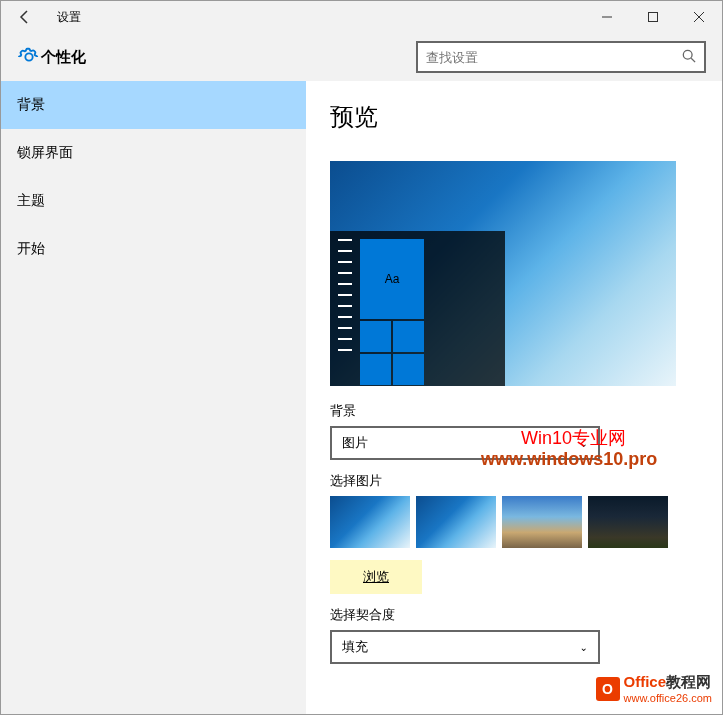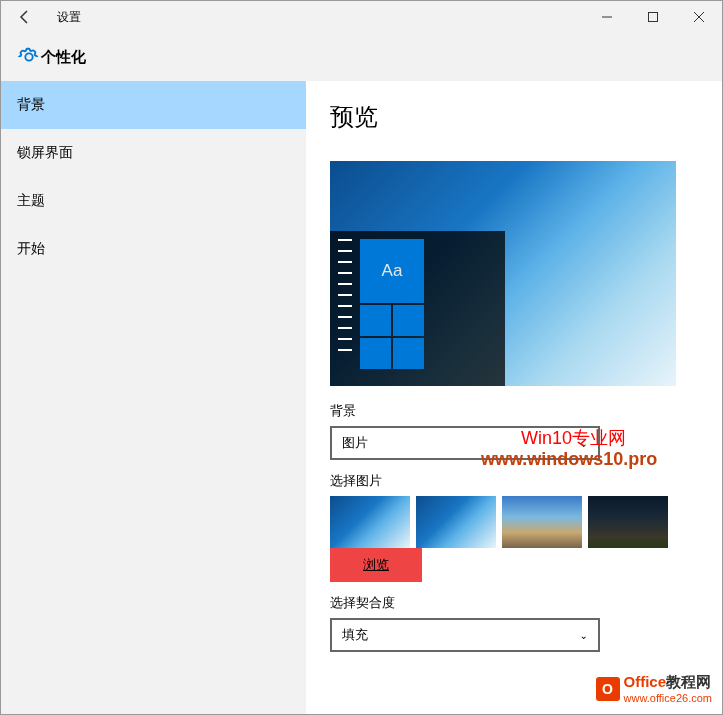"查找设置" div.search-box { html: none -> <div> <input> <span> <svg> <circle></circle> <line></line> </svg> </span> </div> }
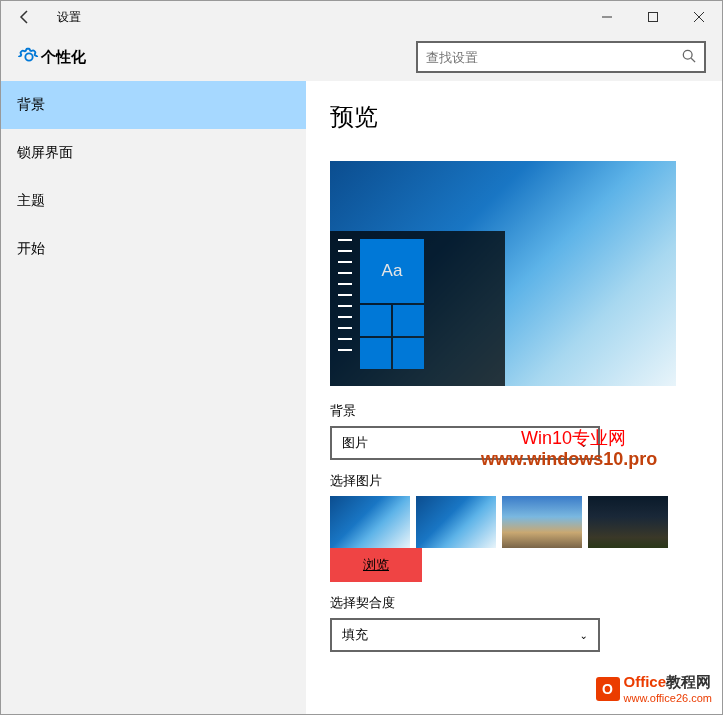"Aa" .tile-big { color: #e5e5e5 -> #000000; font-size: 17px -> 12px; height: 64px -> 80px }
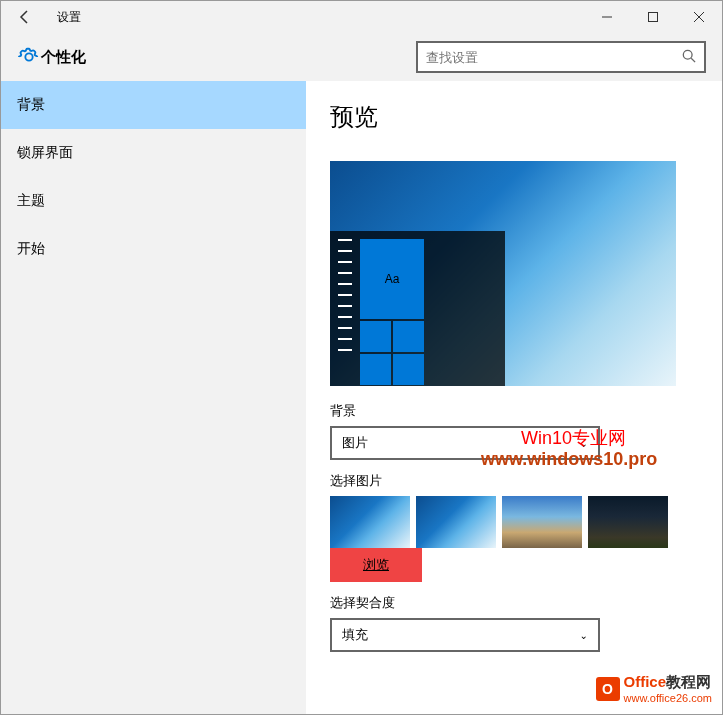"浏览" .browse-btn { background: #ef4444 -> #fef9c3; margin-top: 0 -> 12px }
